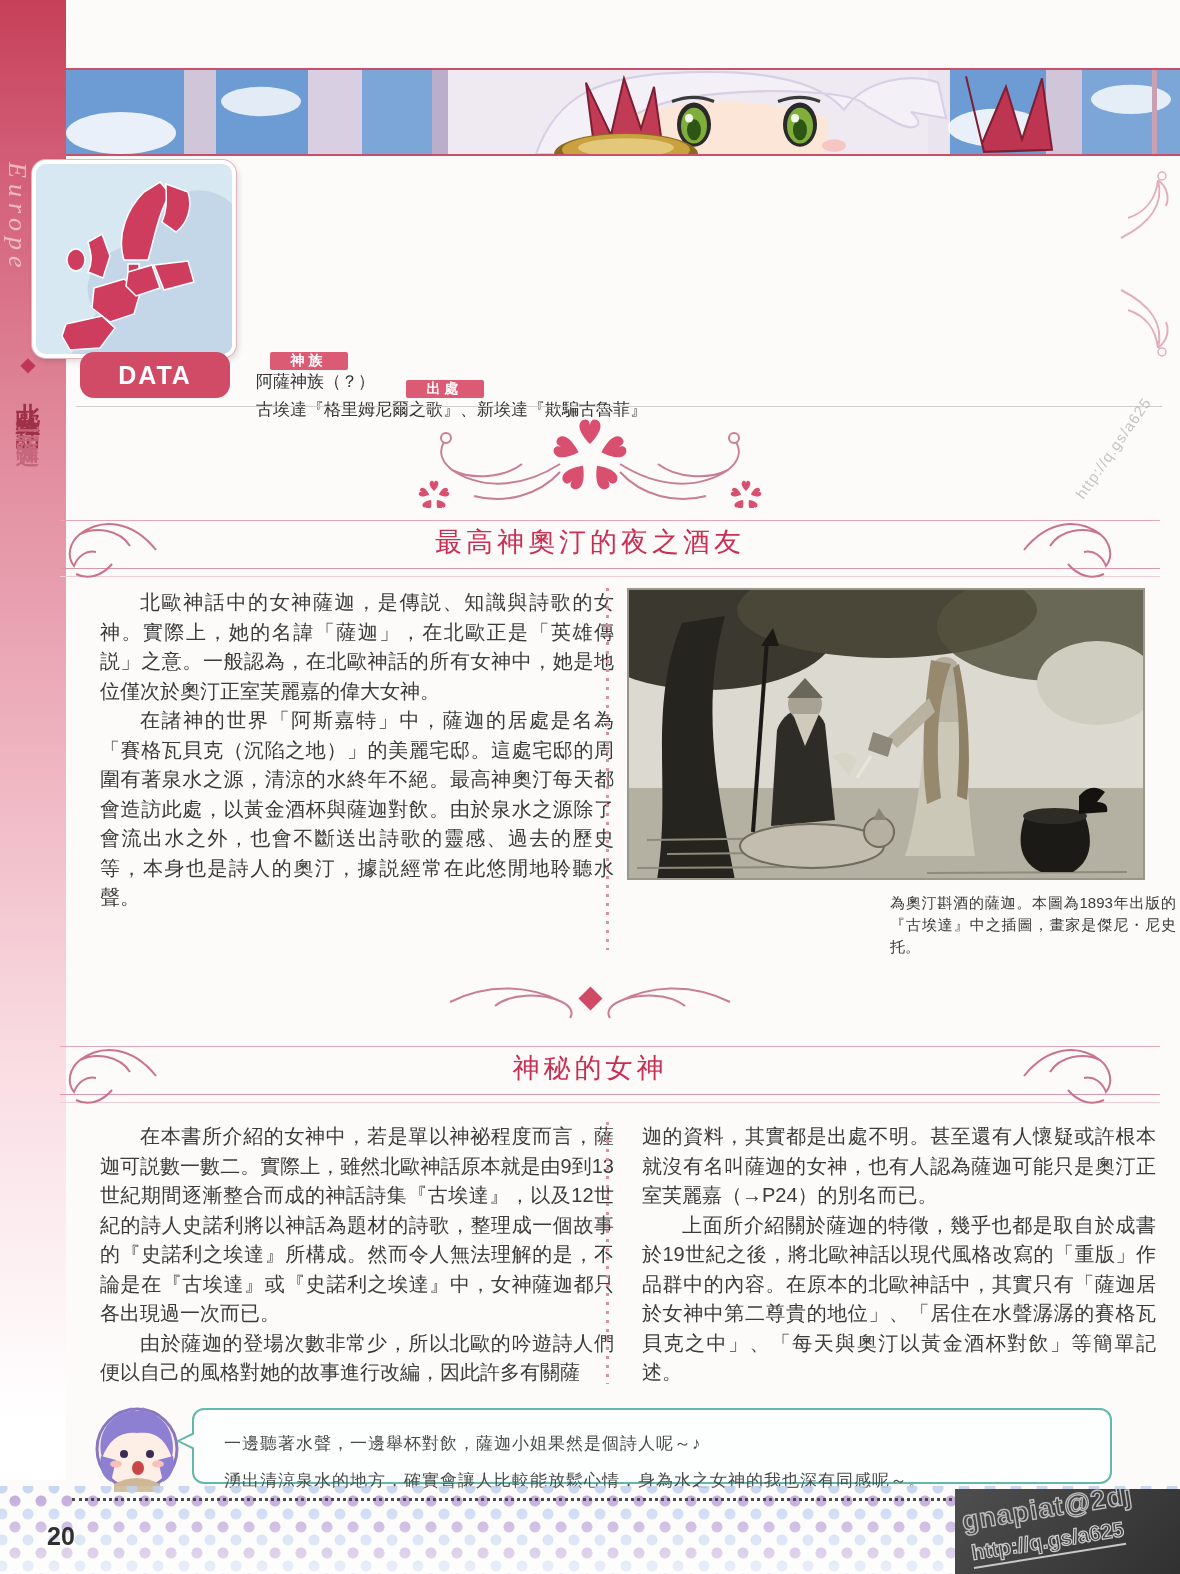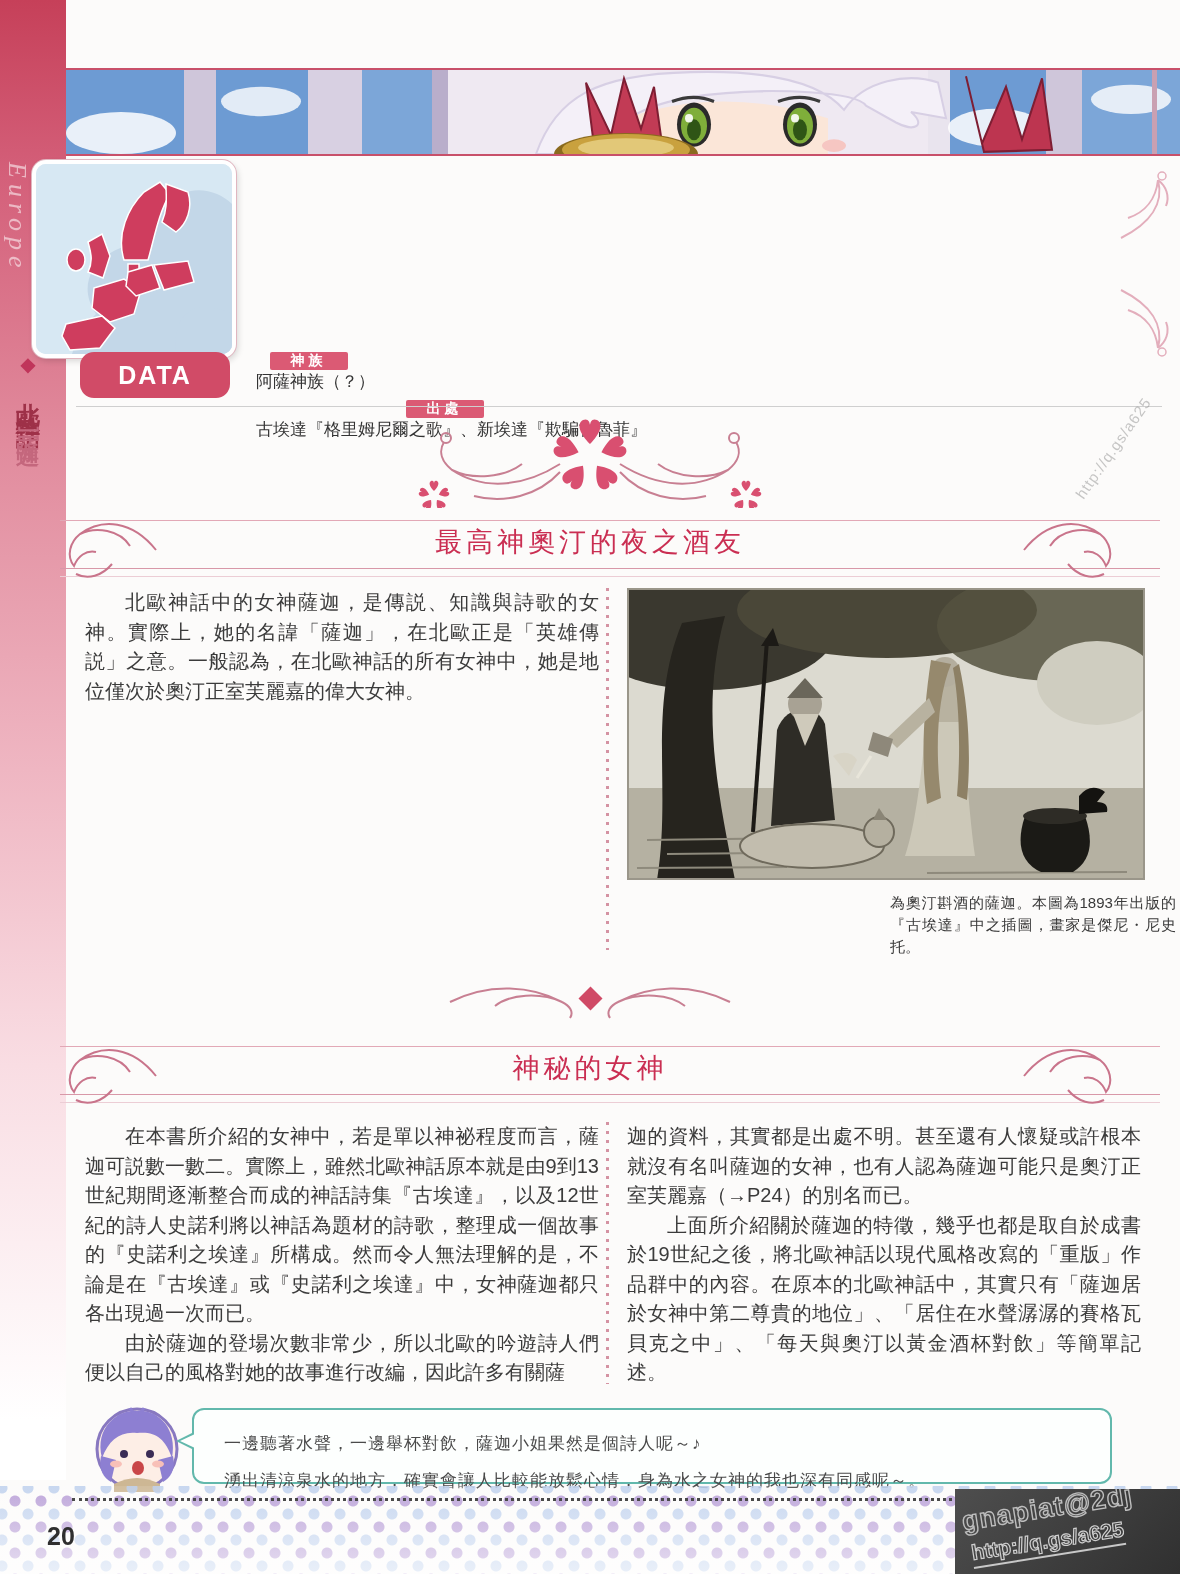"出處" div.abs { top: 400px -> 380px }
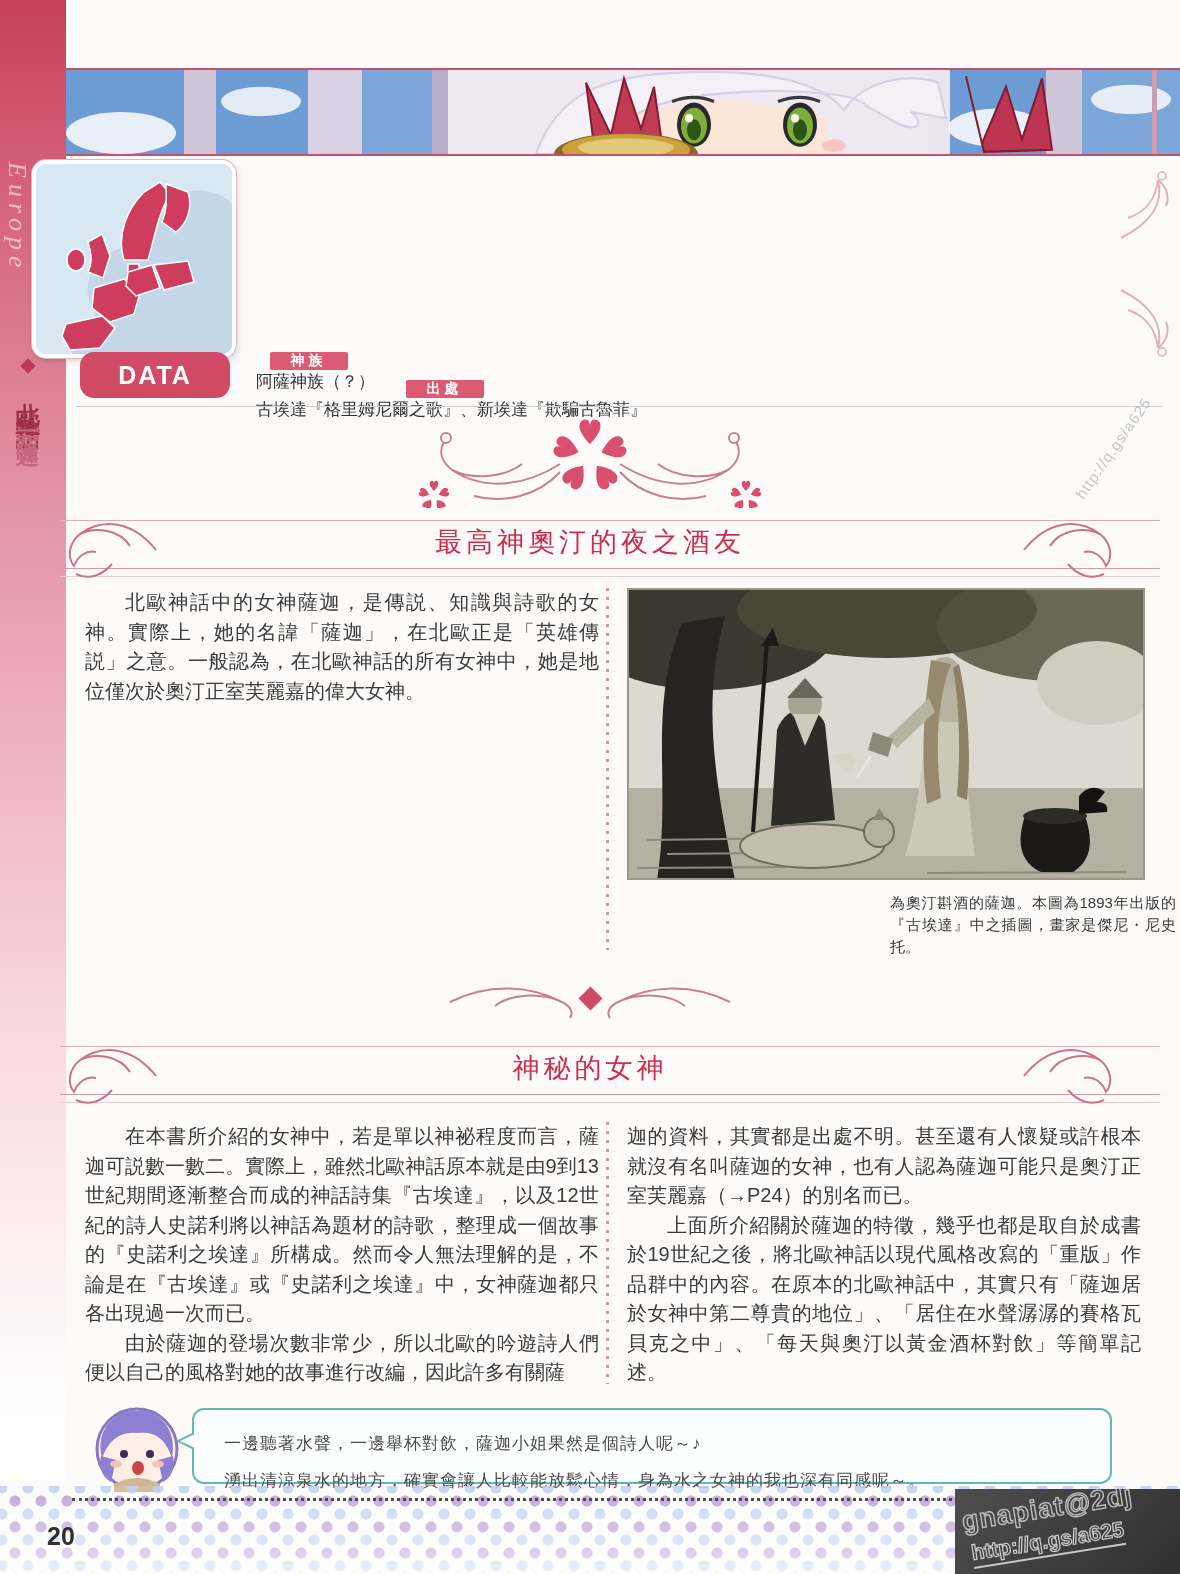"北歐神話中的女神薩迦，是傳説、知識與詩歌的女神。實際上，她的名諱「薩迦」，在北歐" .col { margin-left: none -> 15px }
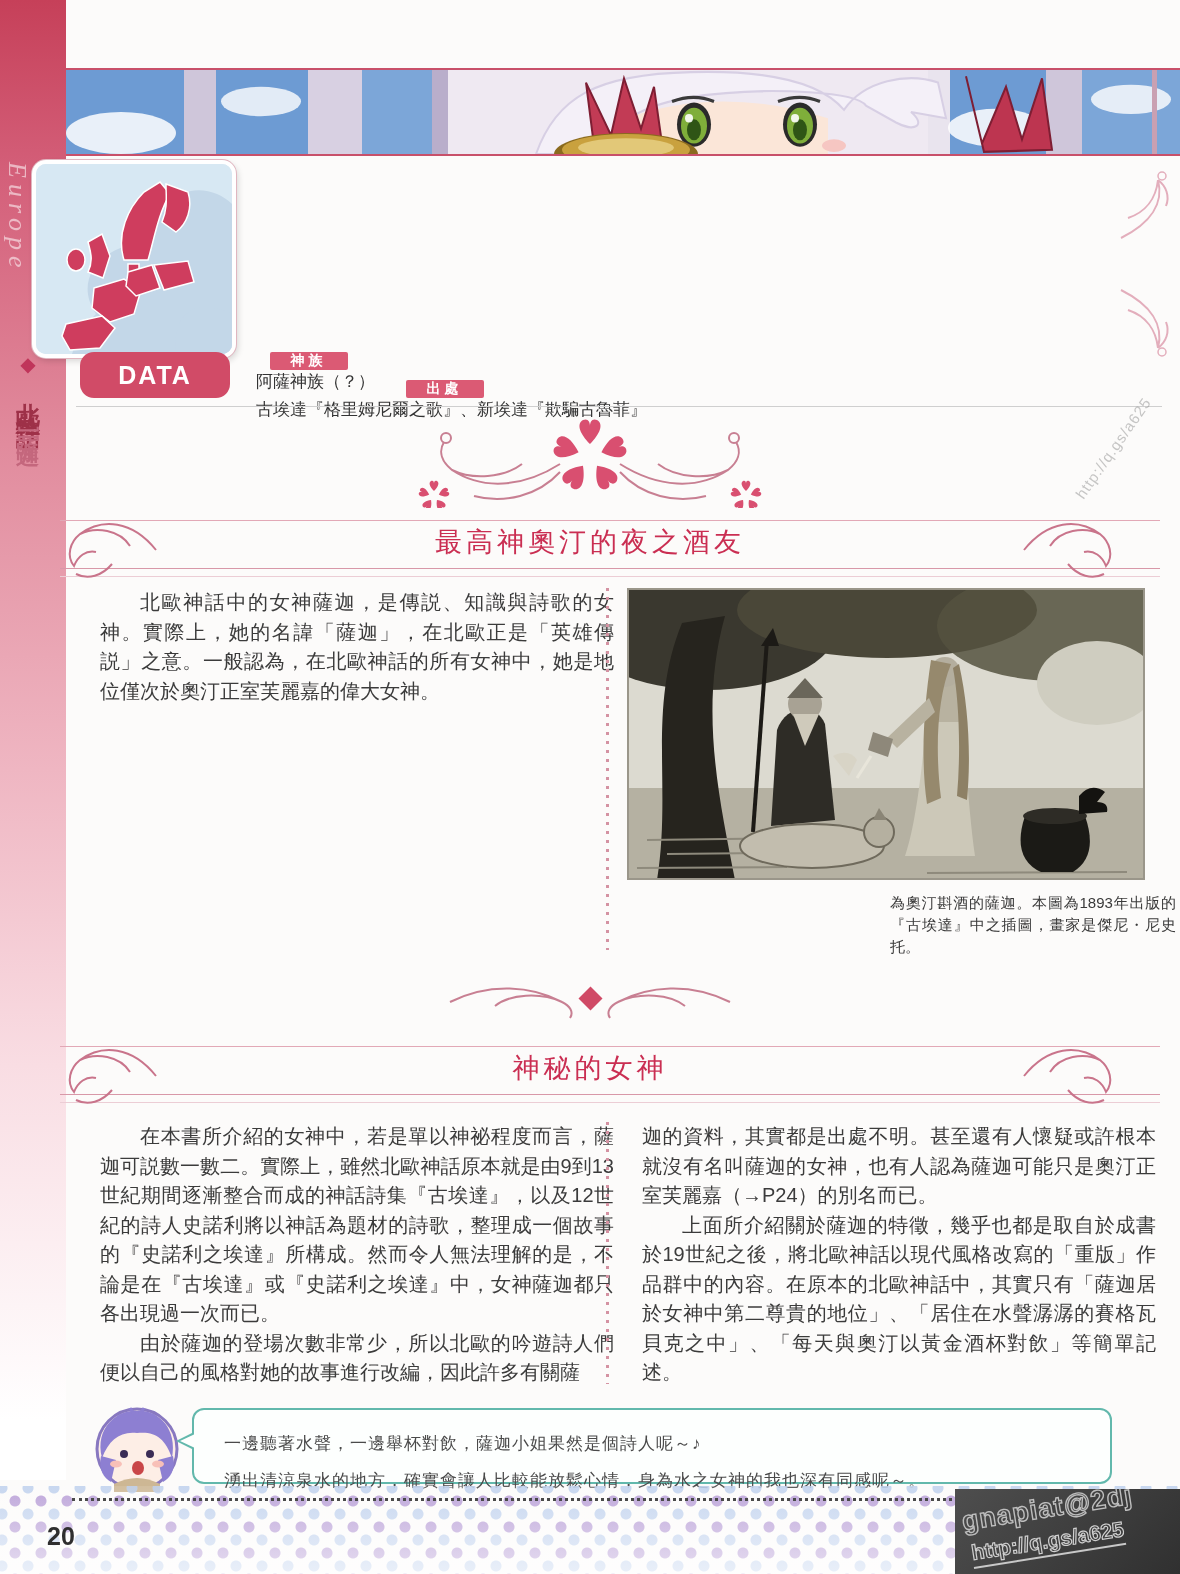"在諸神的世界「阿斯嘉特」中，薩迦的居處是名為「賽格瓦貝克（沉陷之地）」的美麗宅邸" p { html: none -> <p>在諸神的世界「阿斯嘉特」中，薩迦的居處是名為「賽格瓦貝克（沉陷之地）」的美麗宅邸。這處宅邸的周圍有著泉水之源，清涼的水終年不絕。最高神奧汀每天都會造訪此處，以黃金酒杯與薩迦對飲。由於泉水之源除了會流出水之外，也會不斷送出詩歌的靈感、過去的歷史等，本身也是詩人的奧汀，據説經常在此悠閒地聆聽水聲。</p> }
